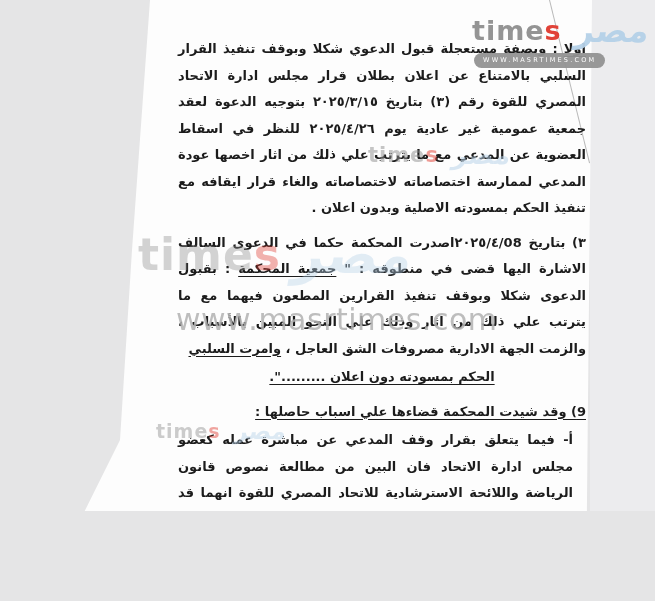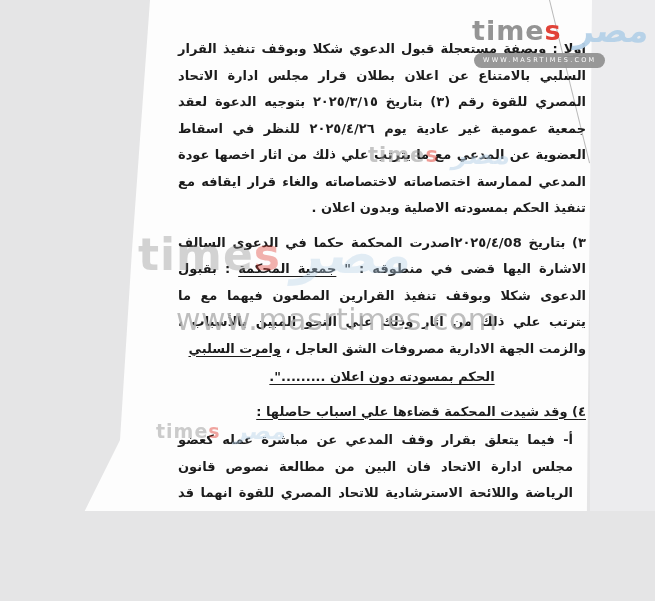"٤) وقد شيدت المحكمة قضاءها" span.u { text: ٤ -> 9 }
